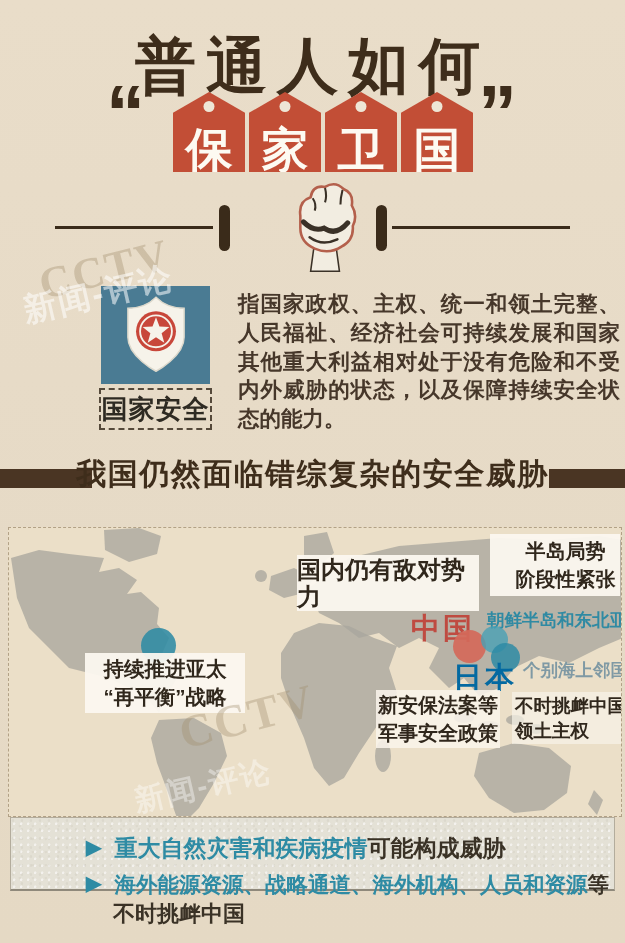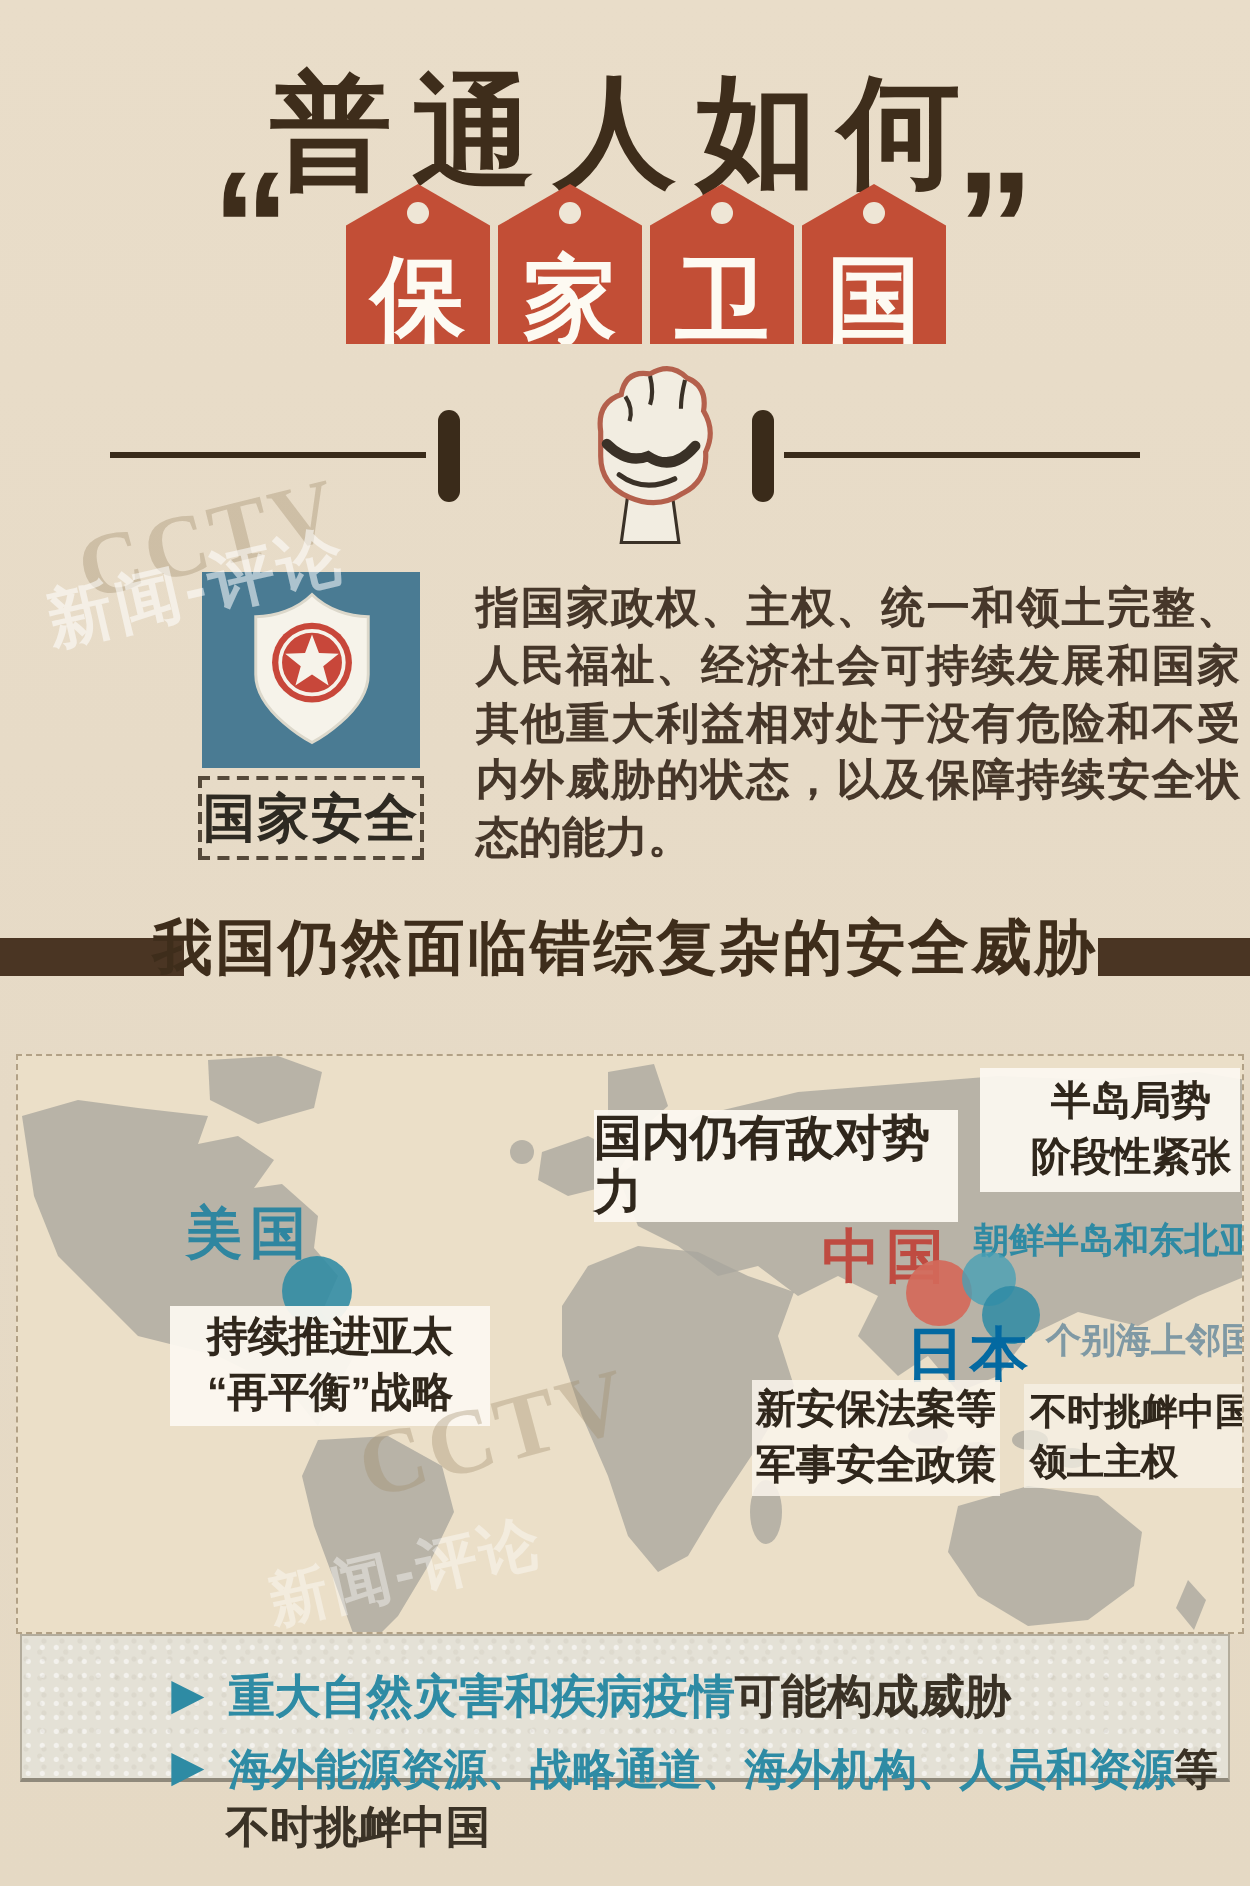"美国" div.m-label { html: <div>美国</div> -> none }
